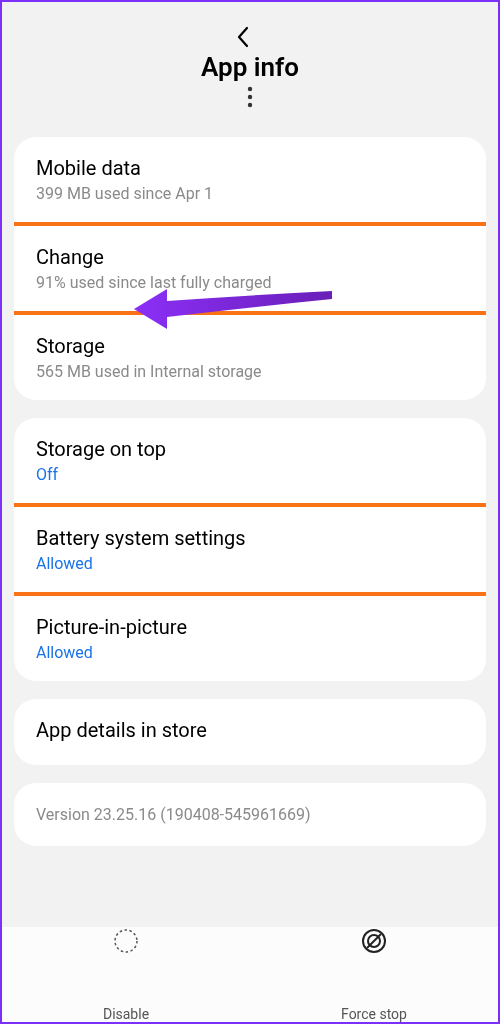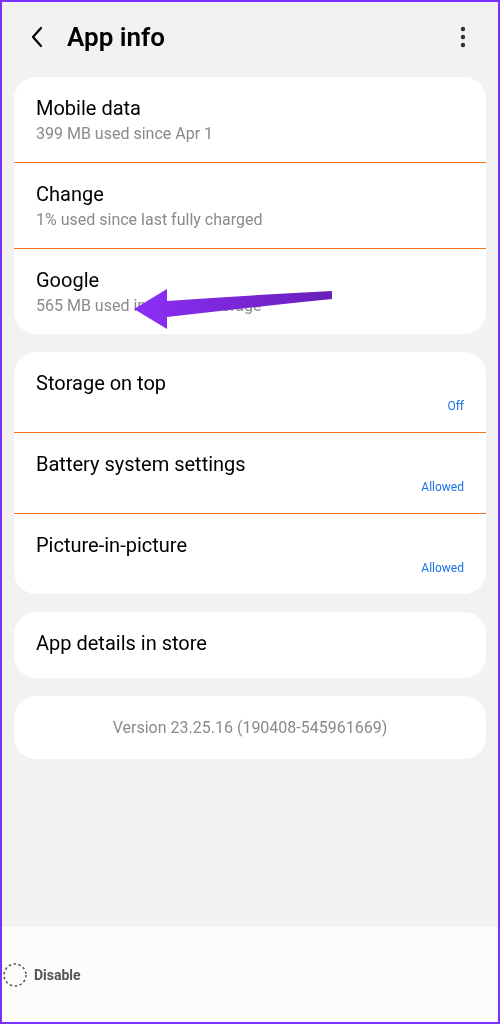"App info" .header { flex-direction: none -> column }
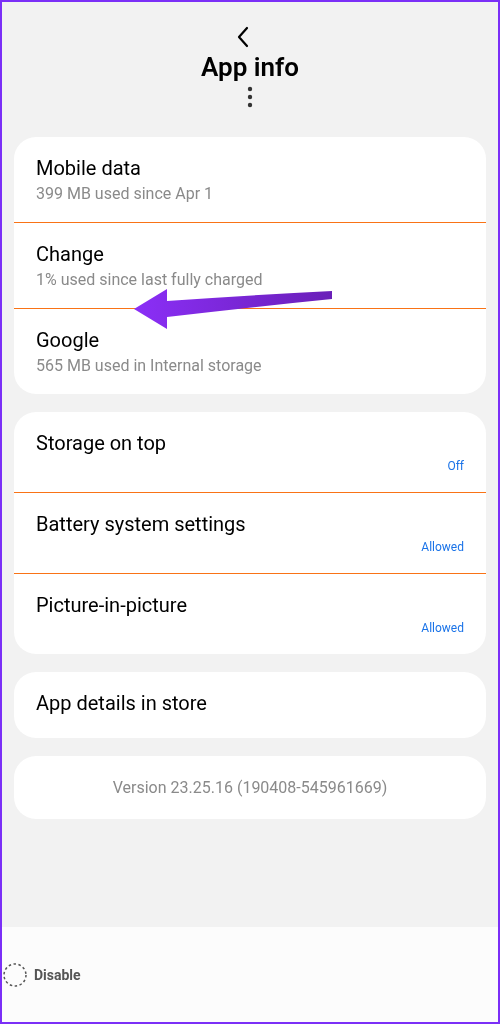"Mobile data" .row { border-bottom: 1px solid #f97316 -> 4px solid #f97316 }
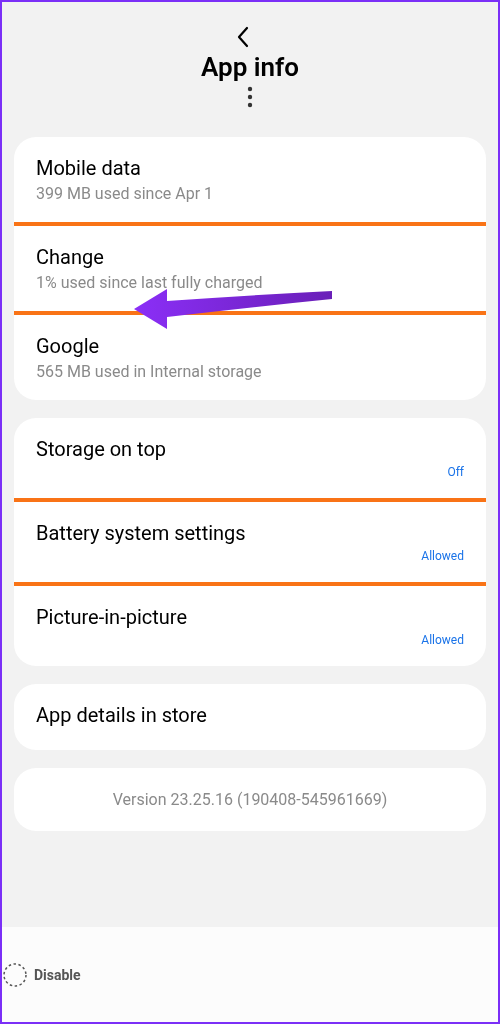"1% used since last fully" div.row-sub { text: 1% -> 91% }
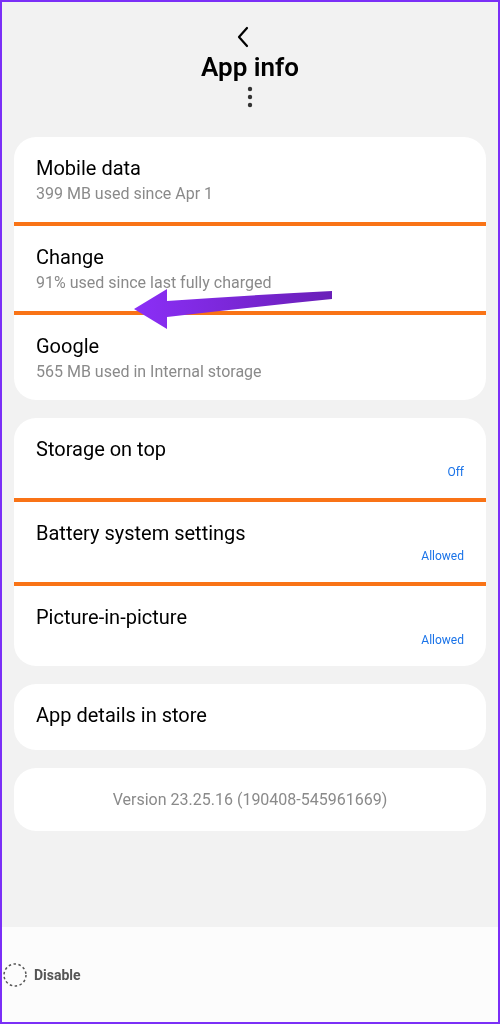"Google" div.row-title { text: Google -> Storage }
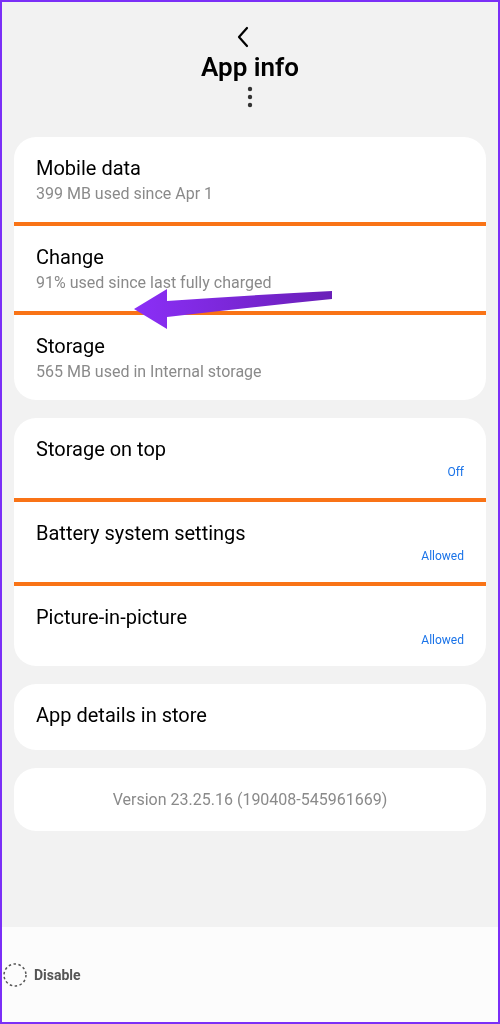"Off" .row-sub-blue { font-size: 12px -> 16px; text-align: right -> none }
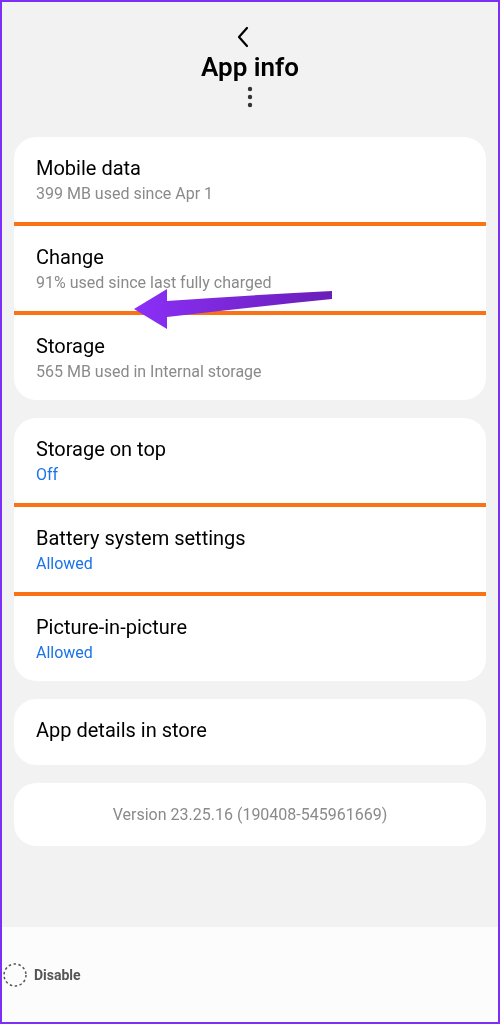"Version 23.25.16 (190408-545961669)" .version-text { text-align: center -> none }
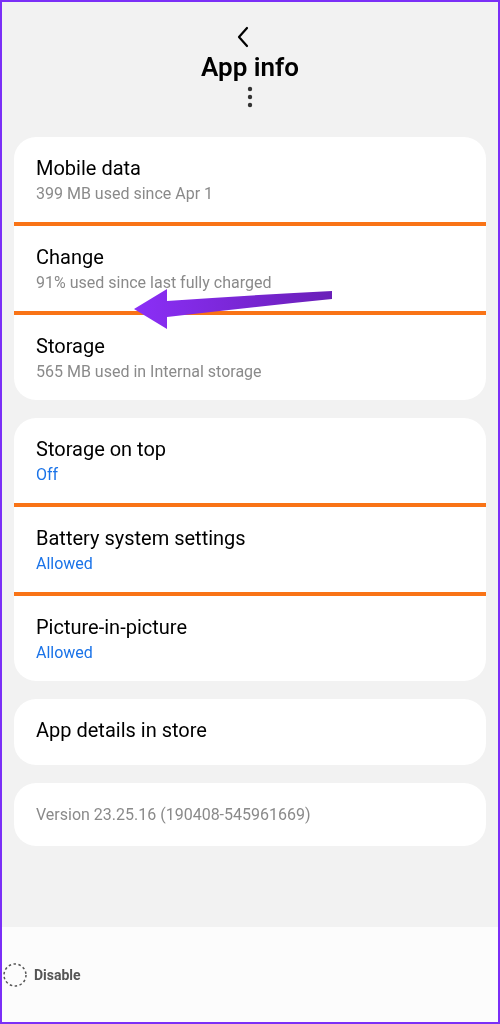"Disable" .bottom-btn { flex-direction: row -> column; font-weight: bold -> none; justify-content: flex-start -> space-between }
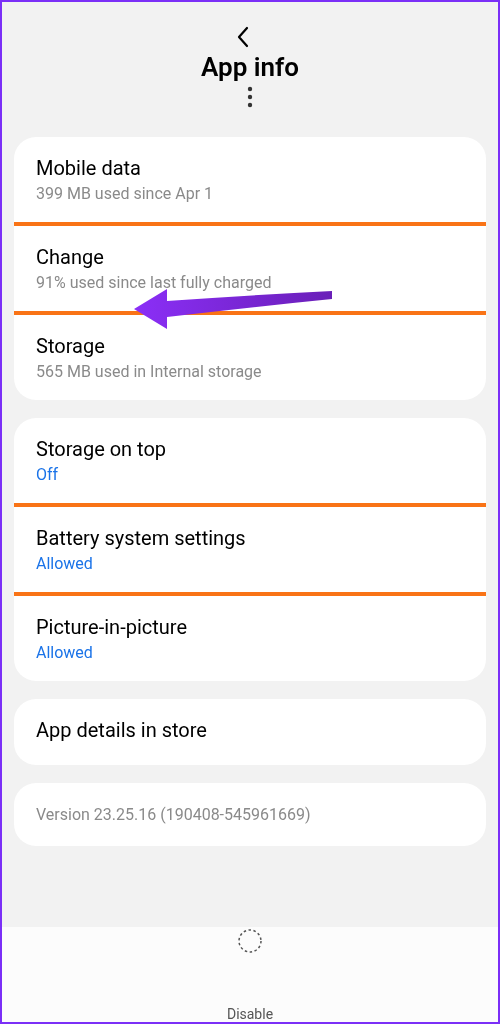"Force stop" div.bottom-btn { html: none -> <div> <div> <svg> <circle></circle> <circle></circle> <line></line> </svg> </div> <div>Force stop</div> </div> }
